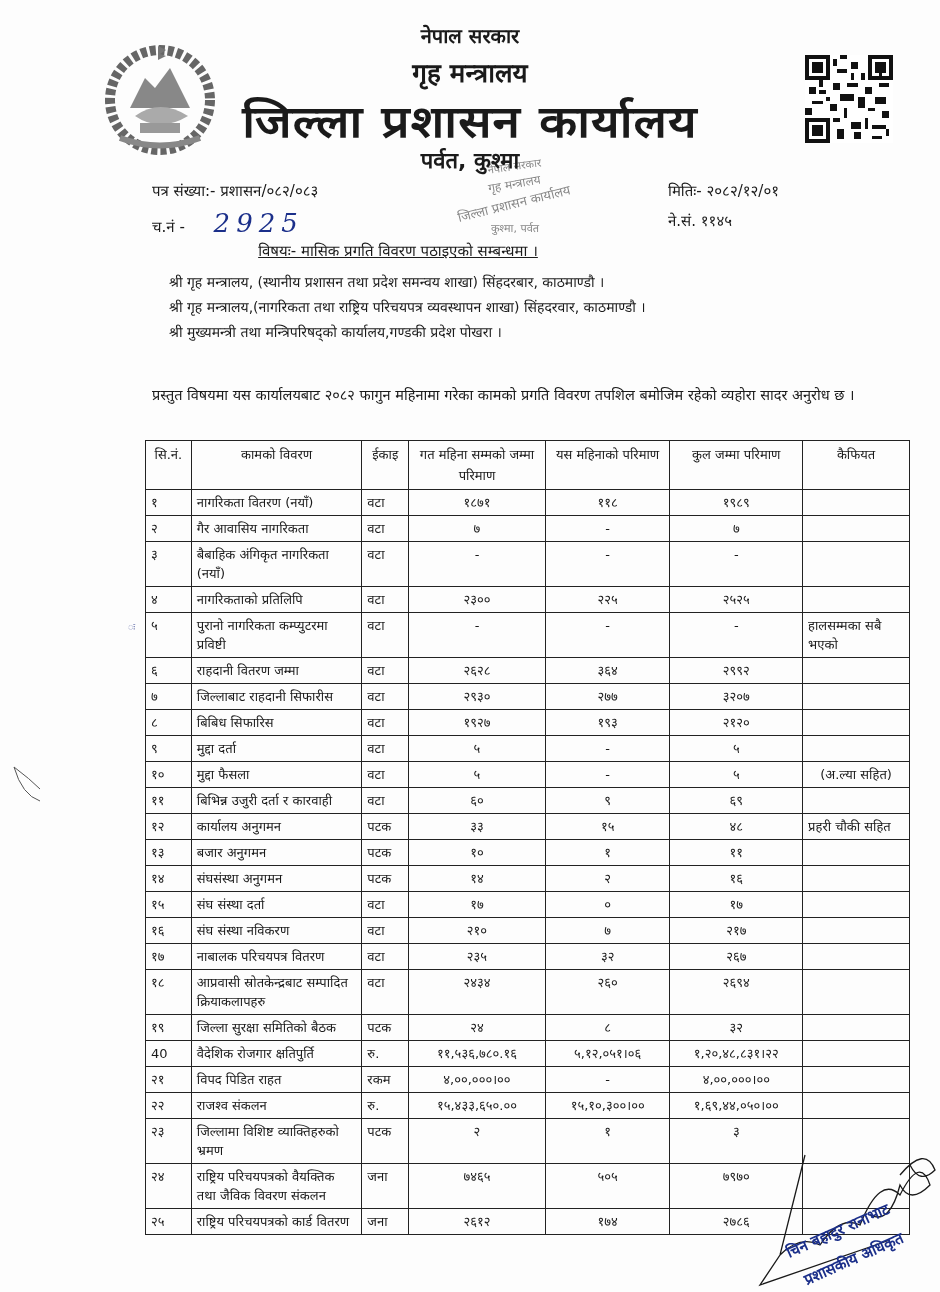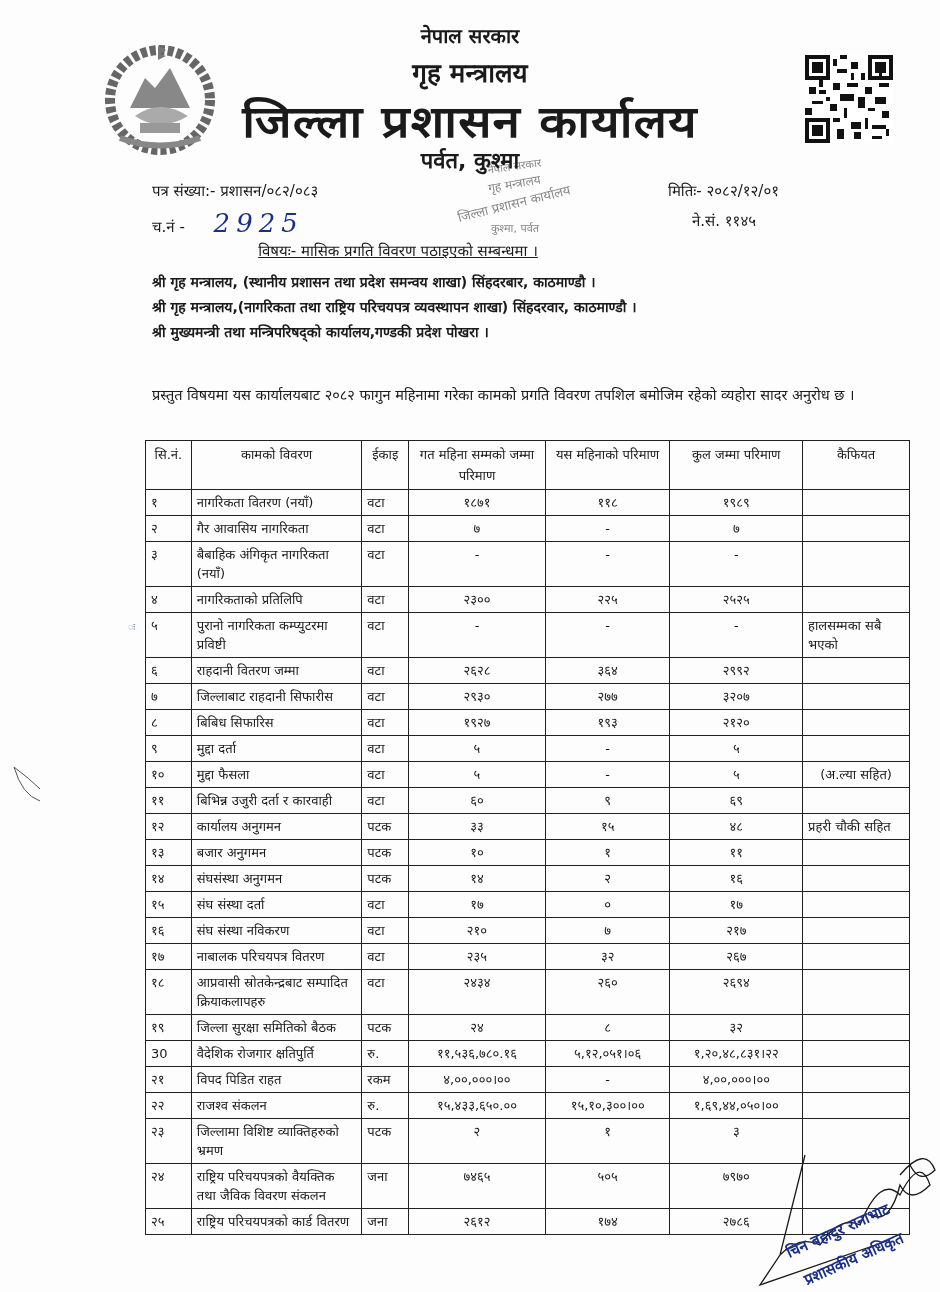"ने.सं. ११४५" .ns { left: 692px -> 668px }
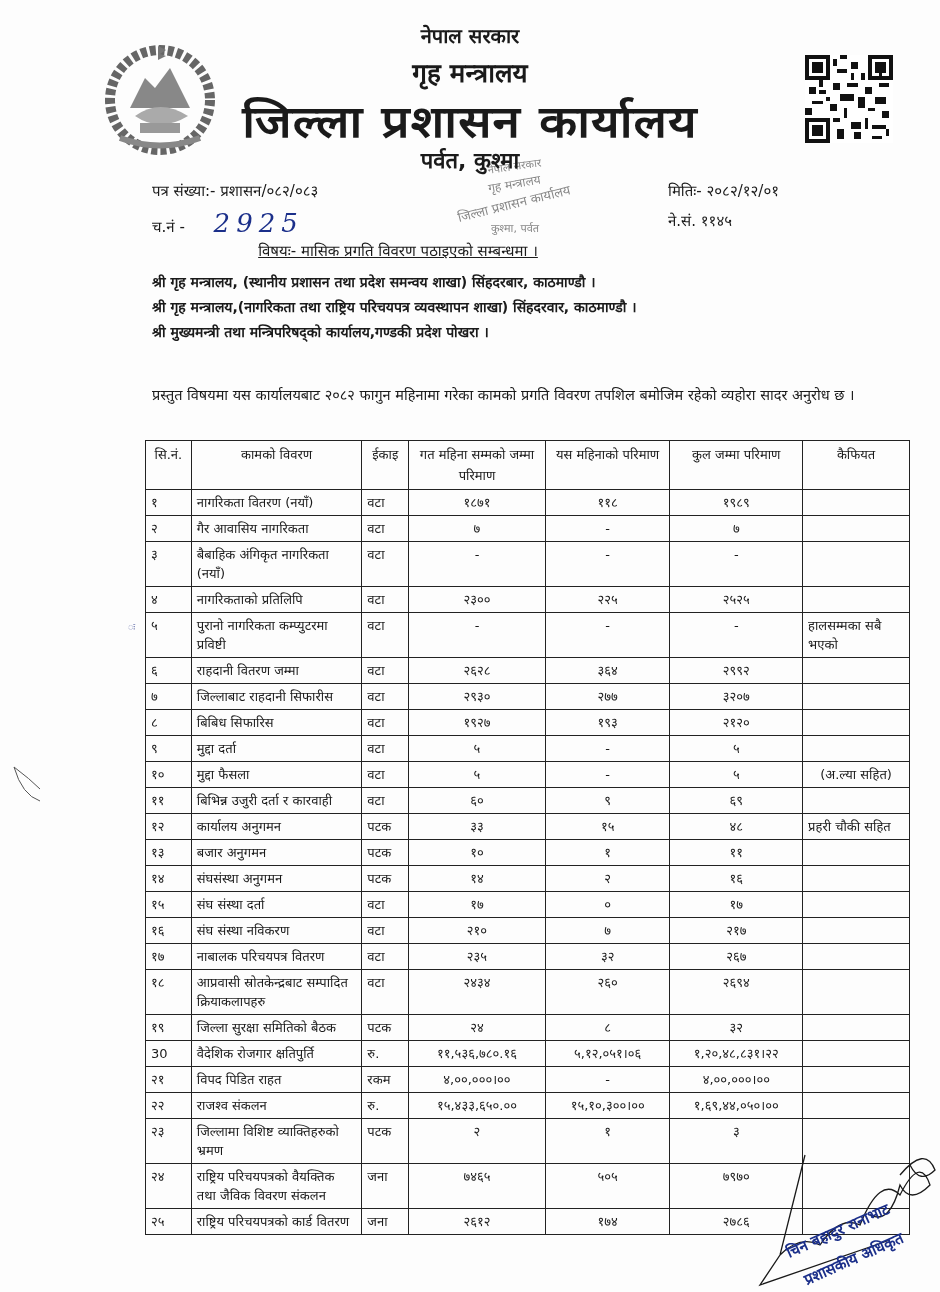"श्री गृह मन्त्रालय, (स्थानीय प्रशासन" .addr { font-weight: bold -> none; left: 152px -> 169px }
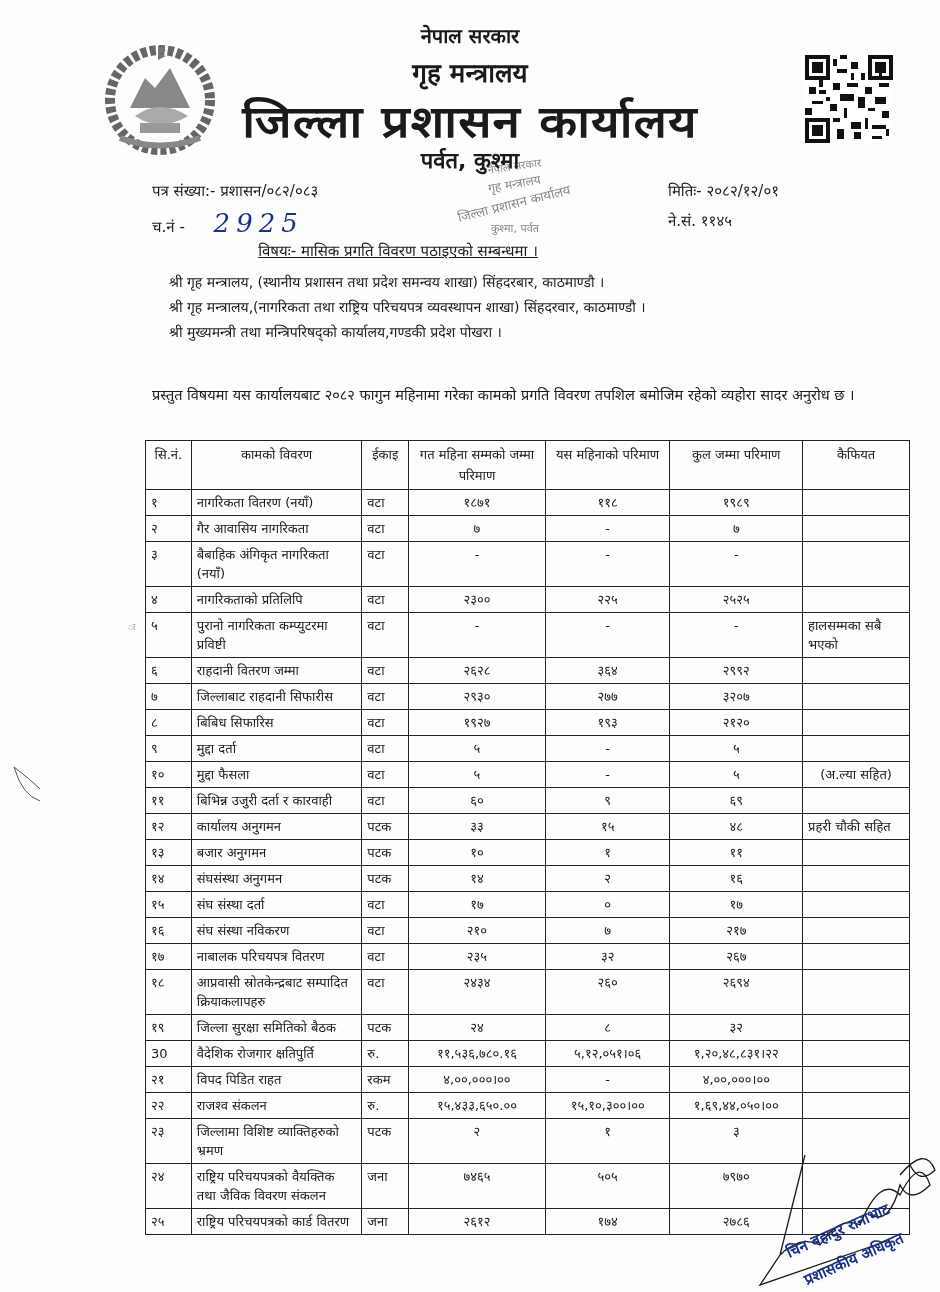"30" td { text: 30 -> 40 }
